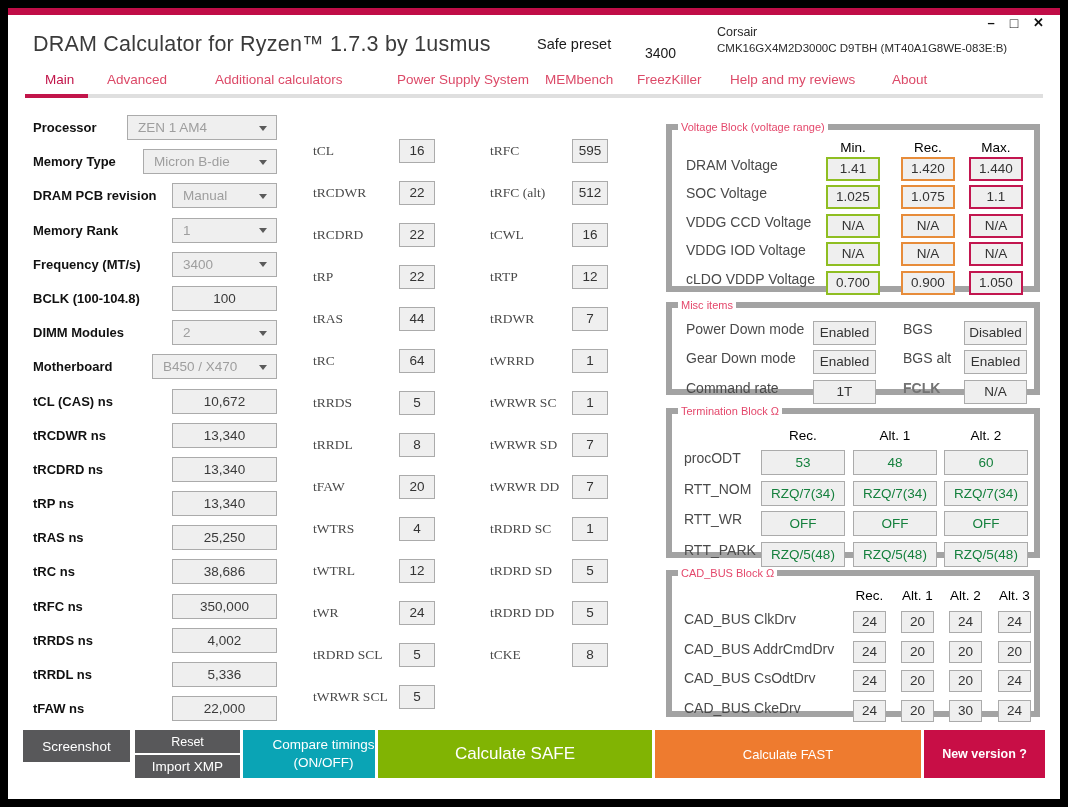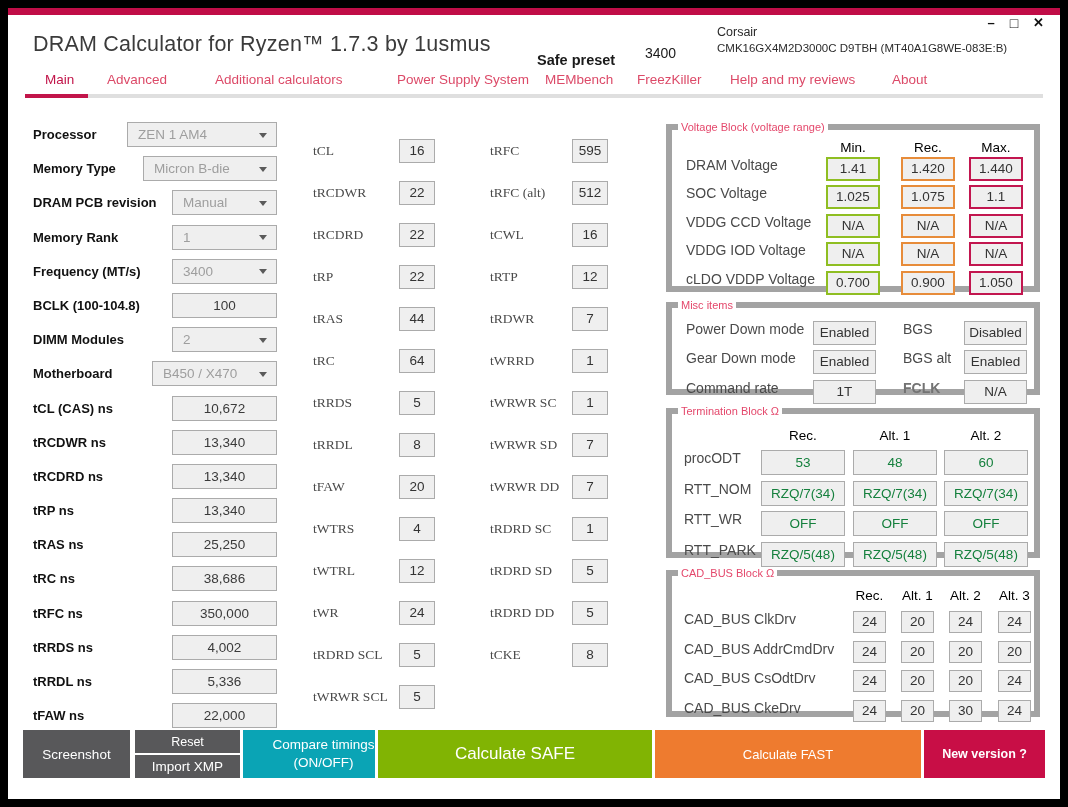"Safe preset" .preset-label { font-weight: bold -> normal; top: 44px -> 28px }
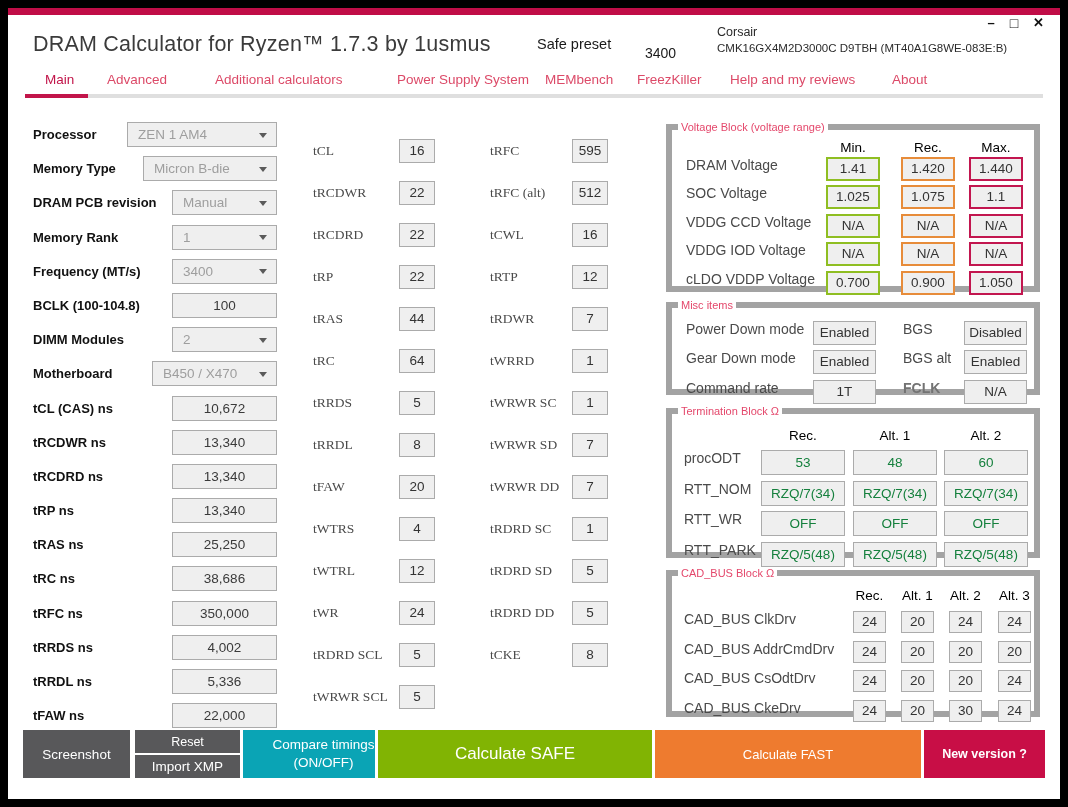"Processor" .left-panel { top: 114px -> 107px }
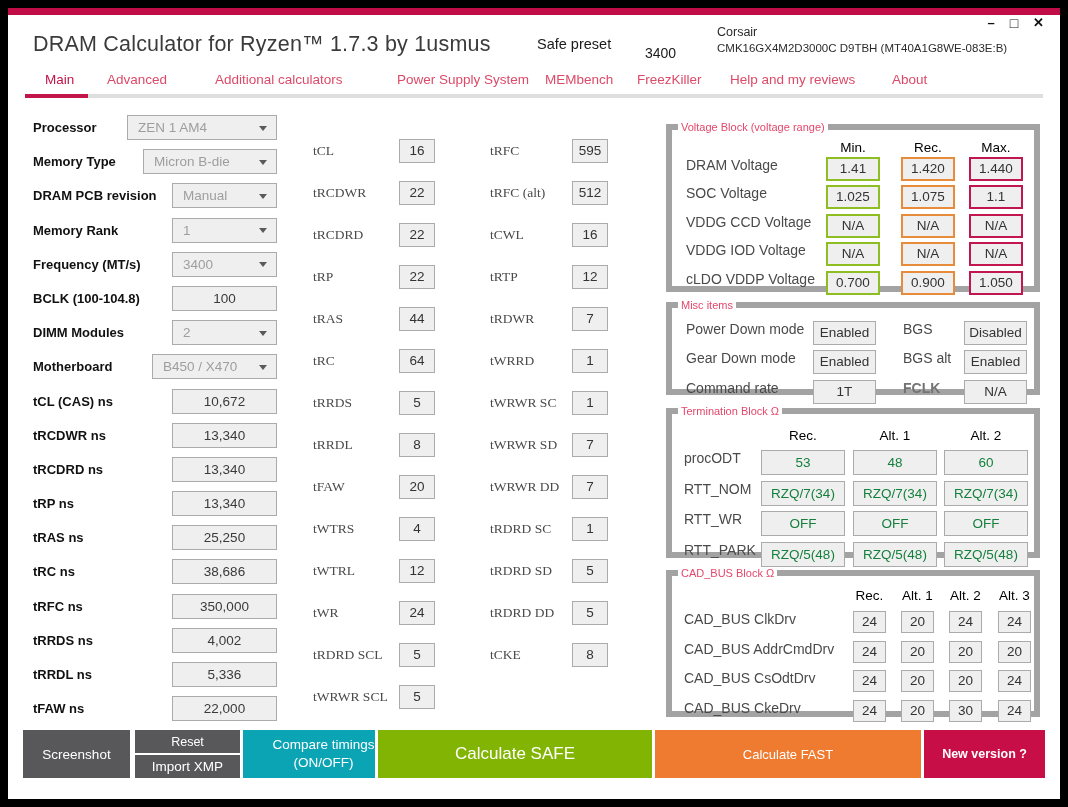"Screenshot" #btn-screenshot { height: 48px -> 32px }
